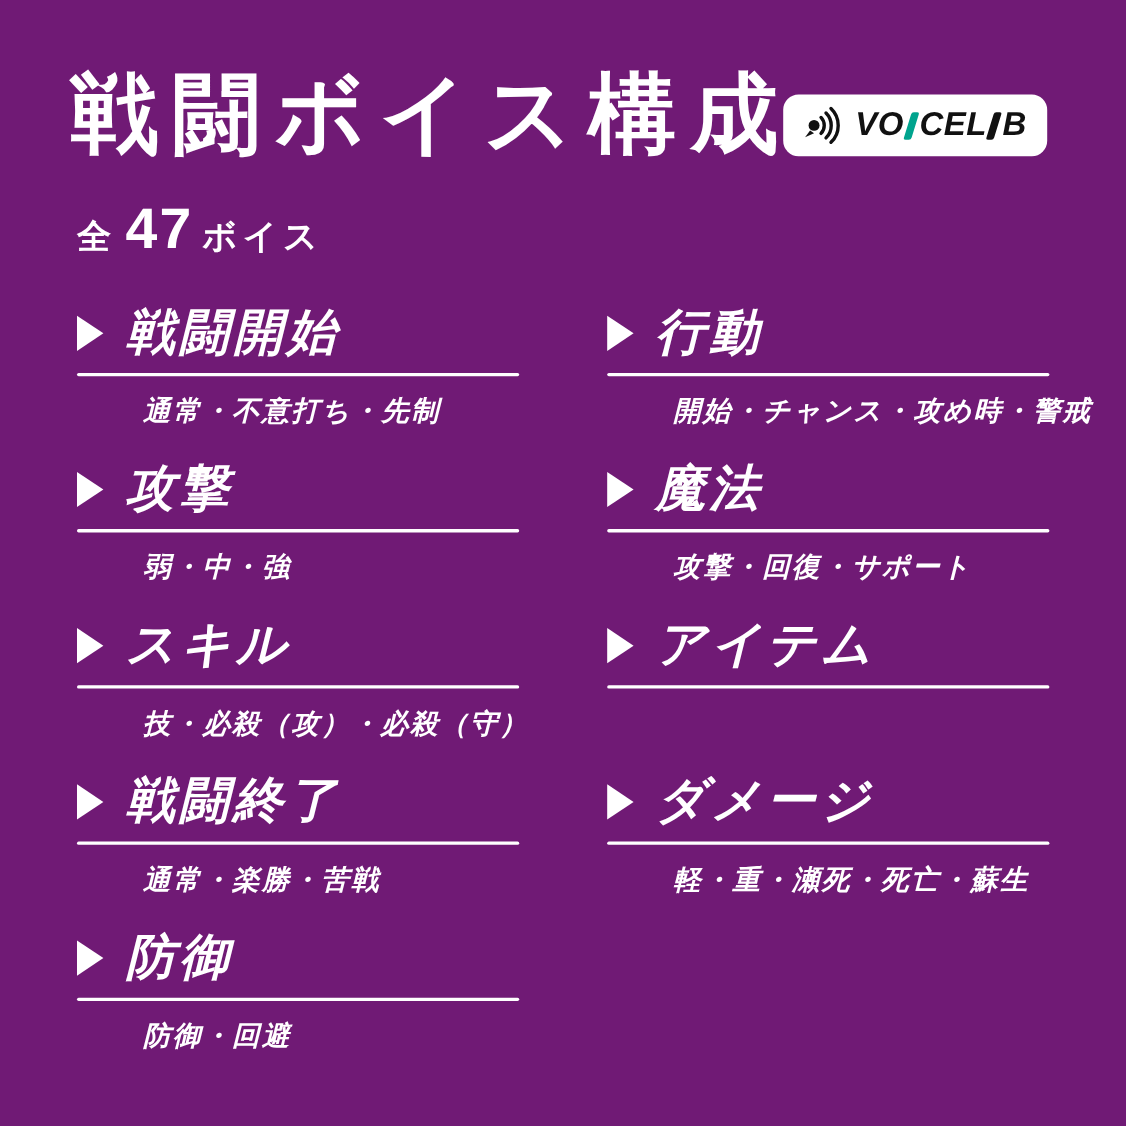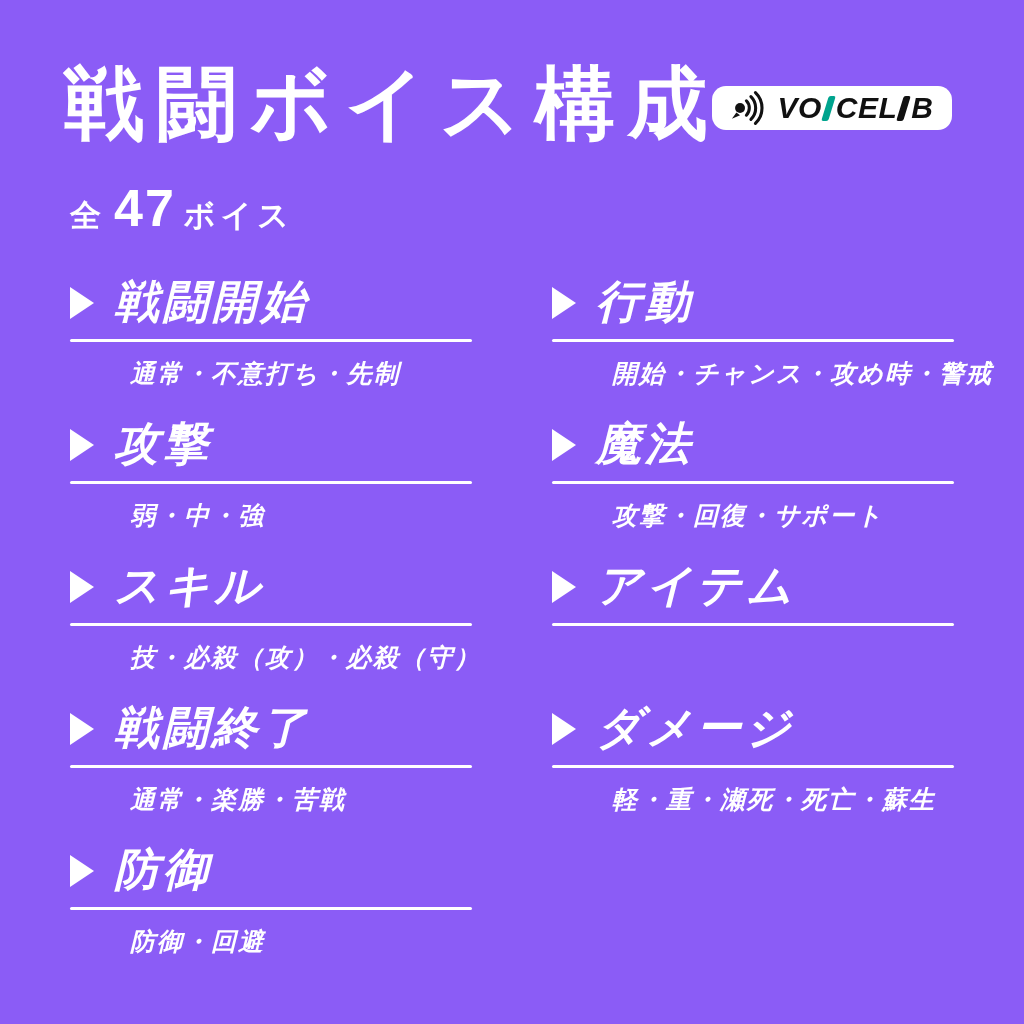"戦闘ボイス構成" div.canvas { background-color: #8b5cf6 -> #701a75 }
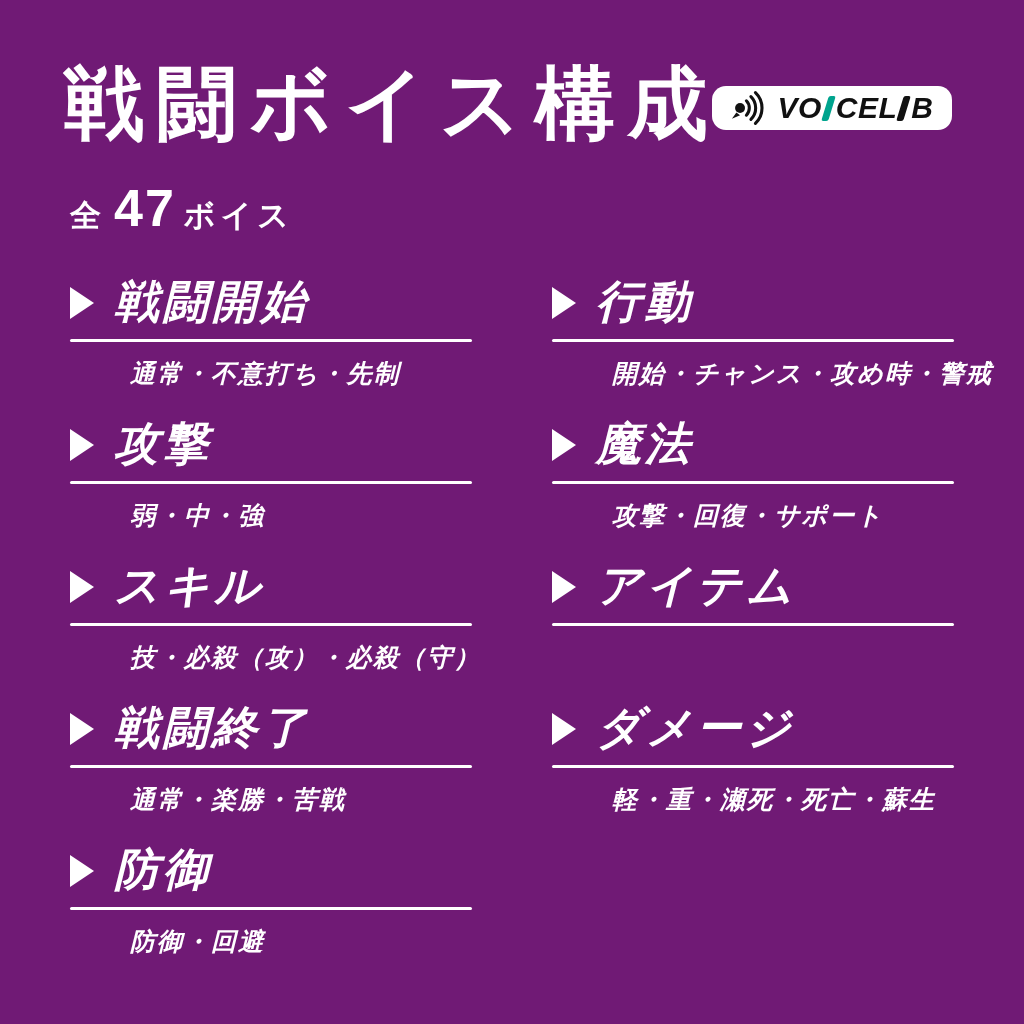"VO" .logo { height: 44px -> 56px }
